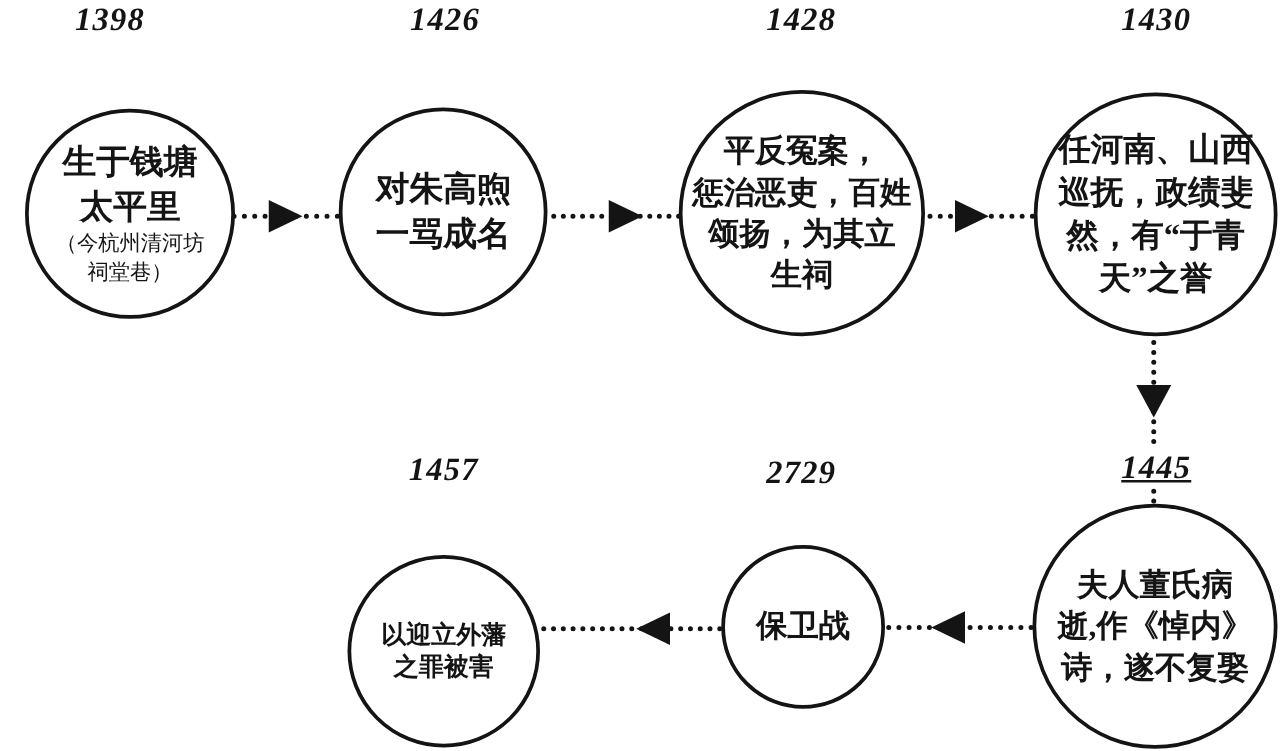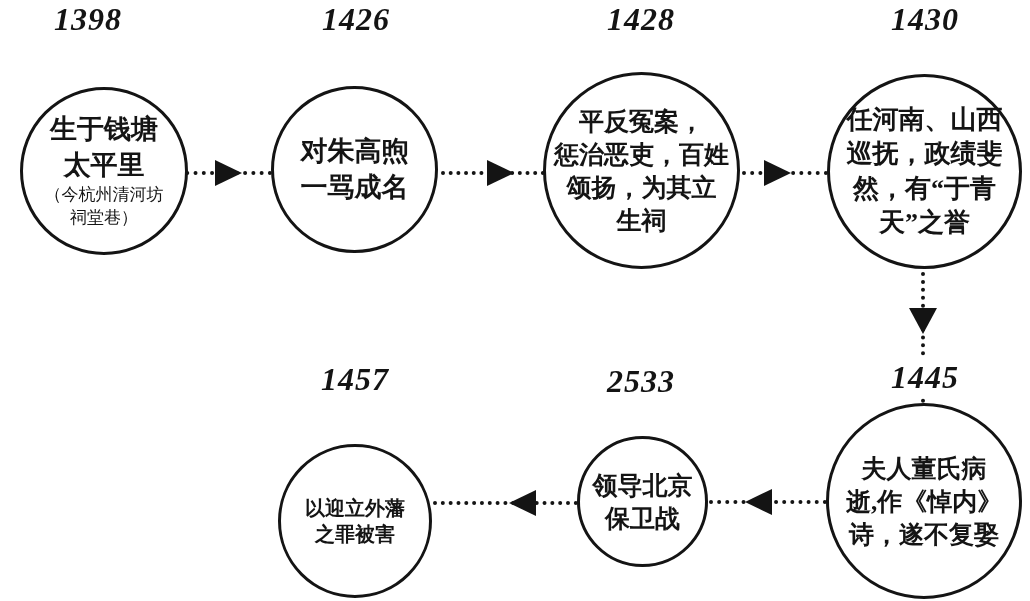"1398" .year { font-size: 32px -> 26px }
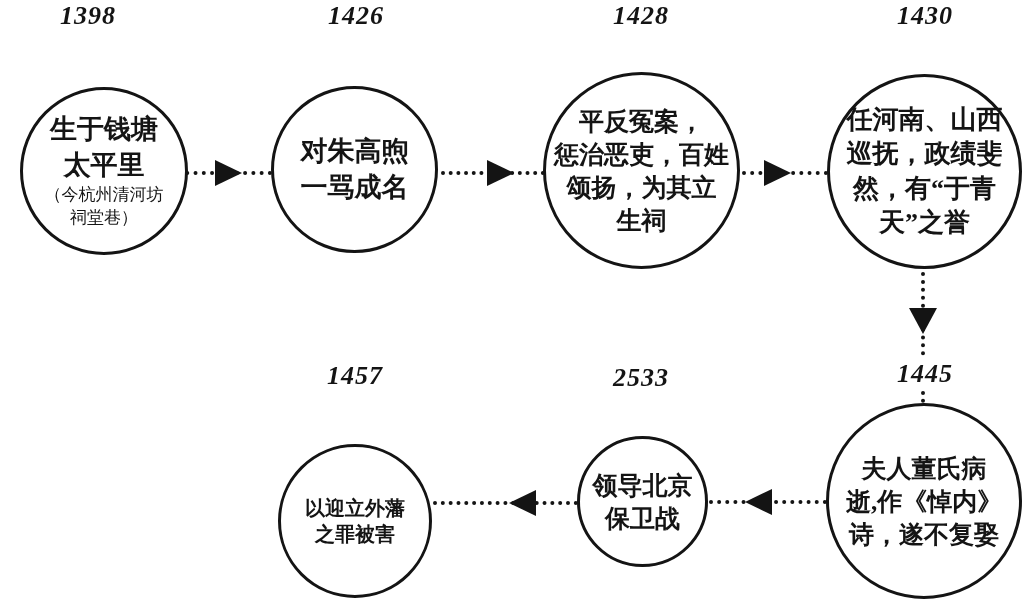"2533" div.year { text: 2533 -> 2729 }
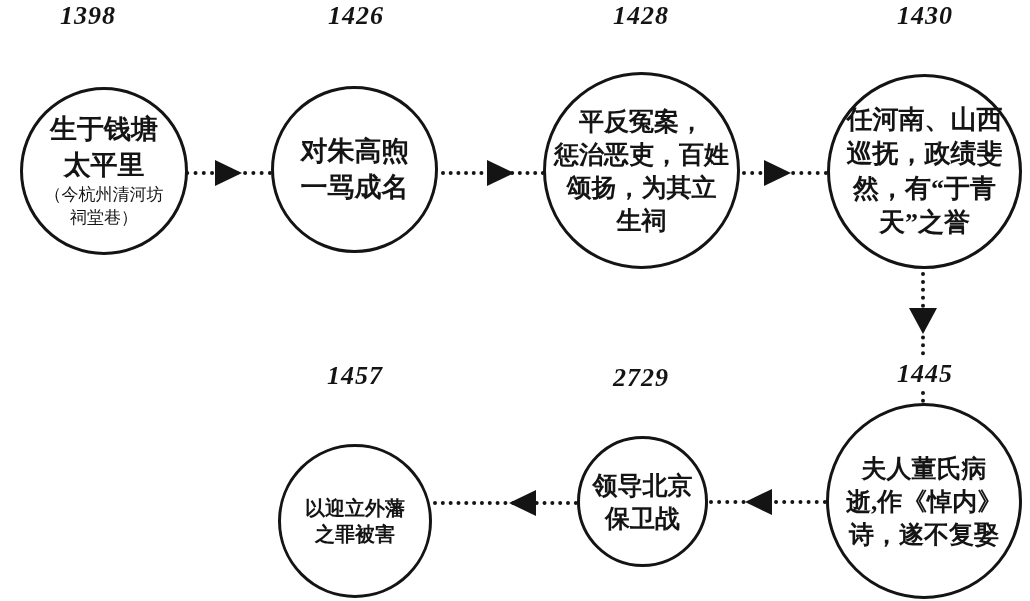"1445" .year.on-line { text-decoration: none -> underline }
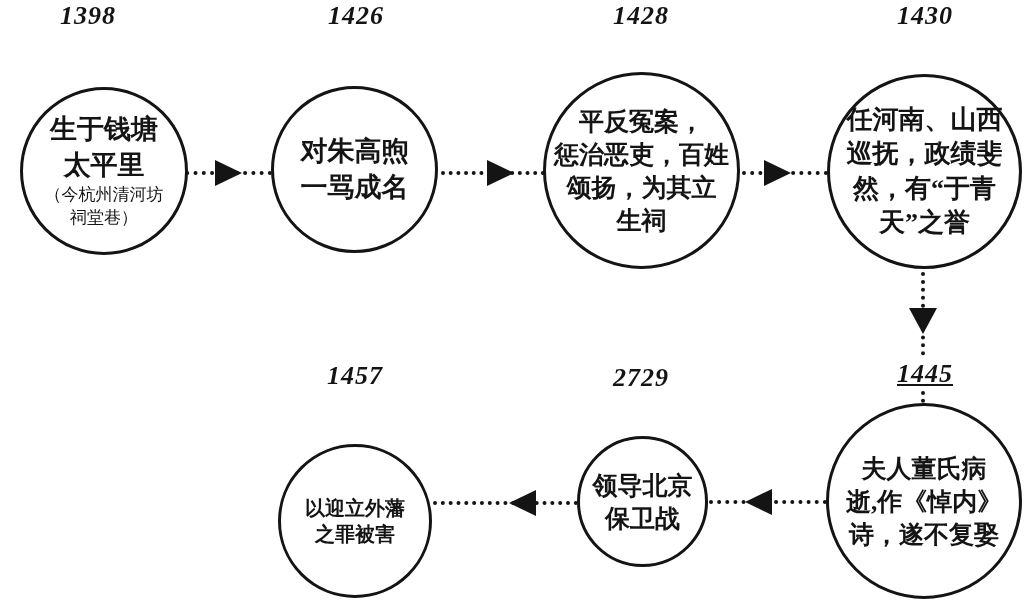"领导北京" div.line { html: <div>领导北京</div> -> none }
